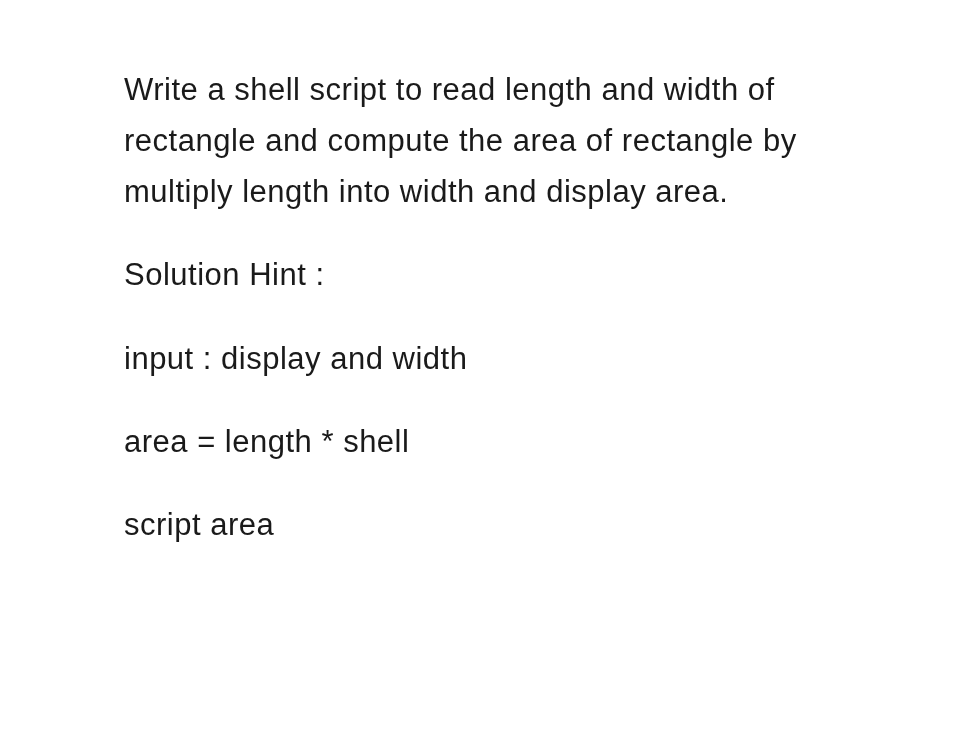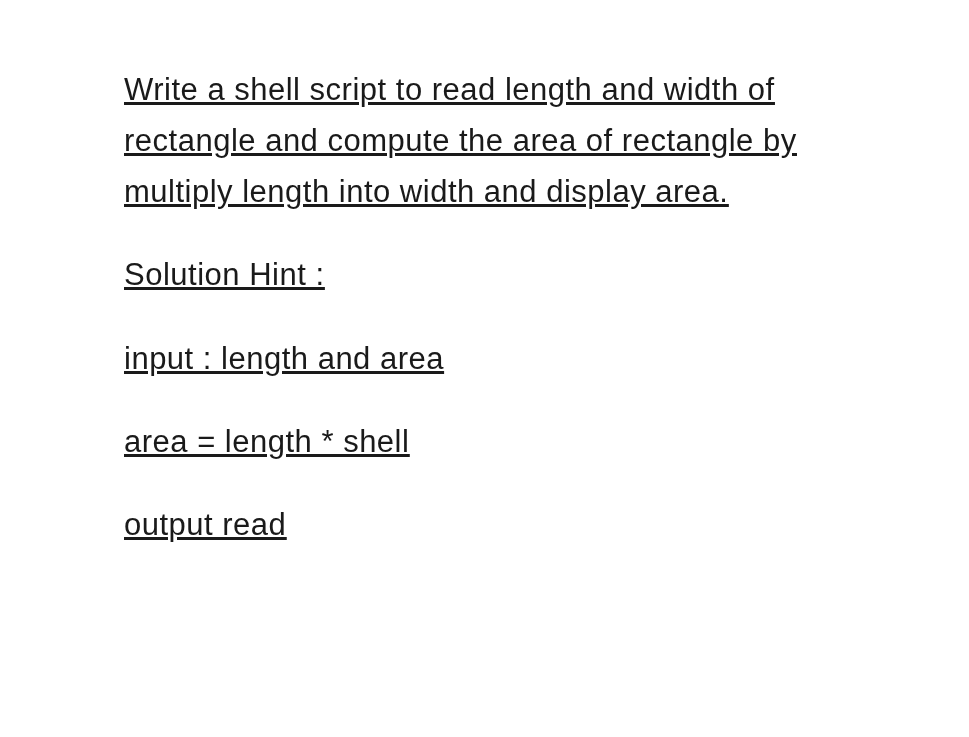"Write a shell script to" * { text-decoration: underline -> none }
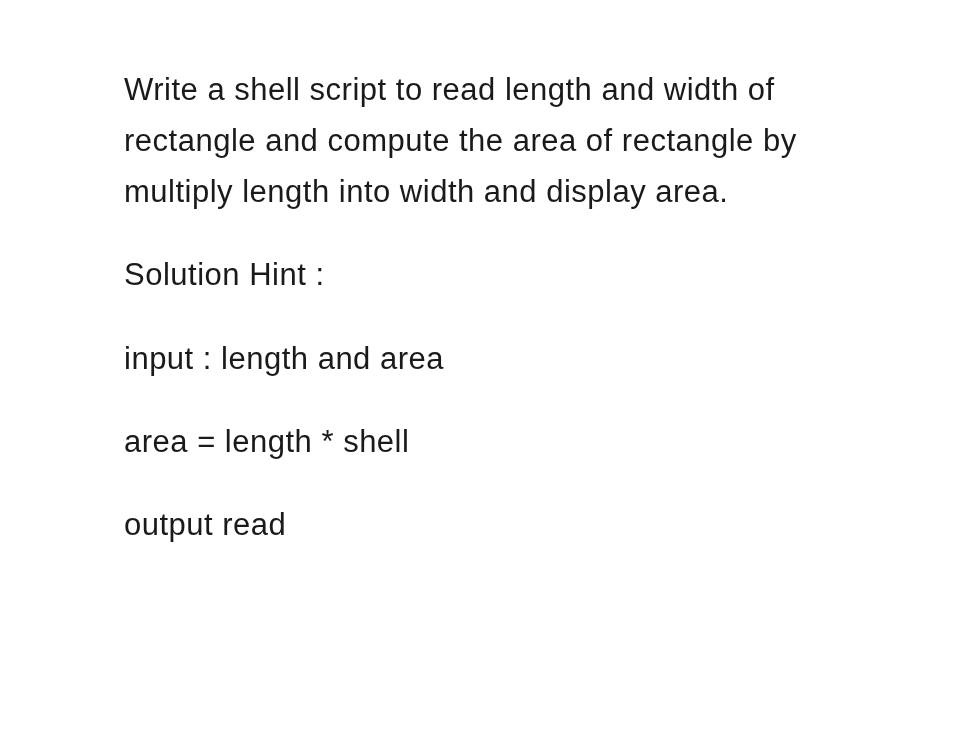"input : length and area" div.hint-line { text: length and area -> display and width }
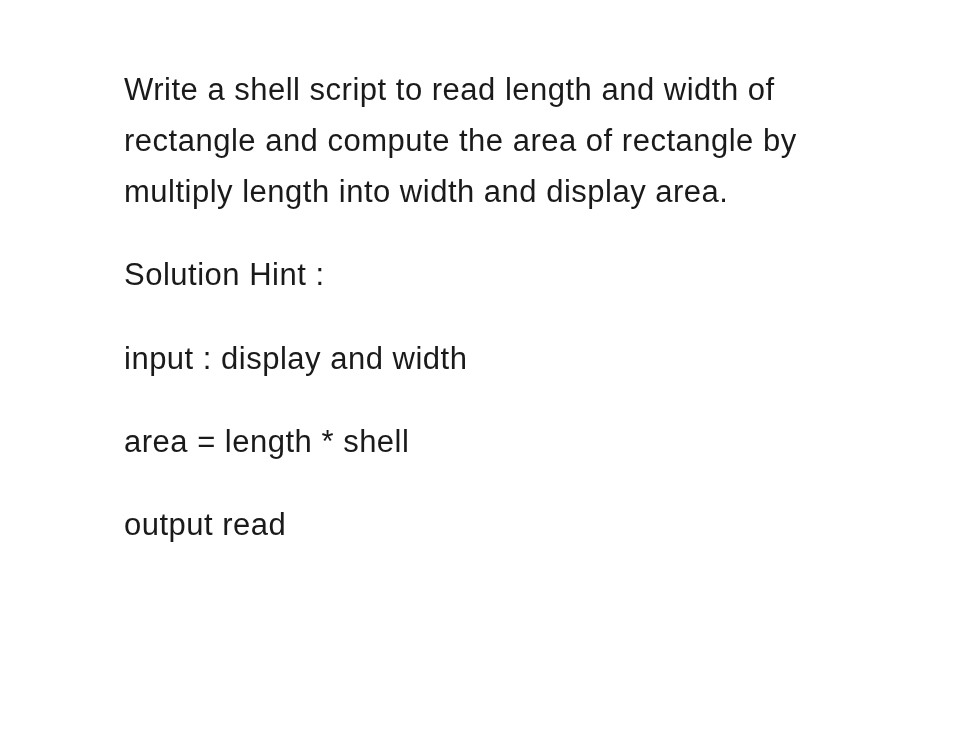"output read" div.hint-line { text: output read -> script area }
